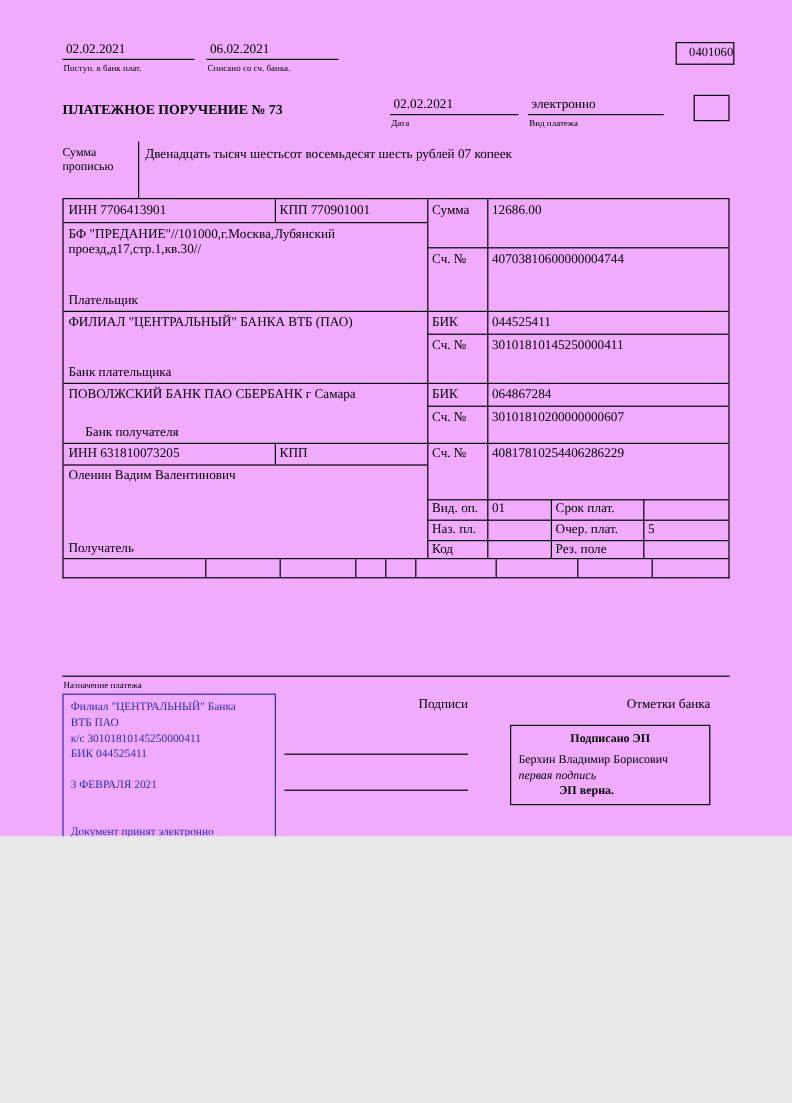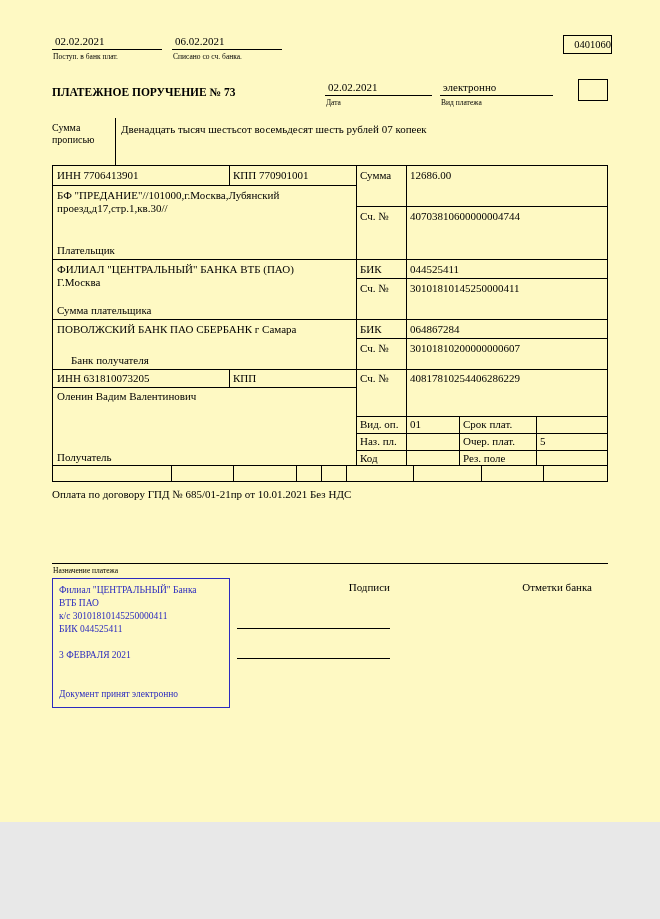"02.02.2021" .page { background: #fef9c3 -> #f0abfc; height: 822px -> 697px }
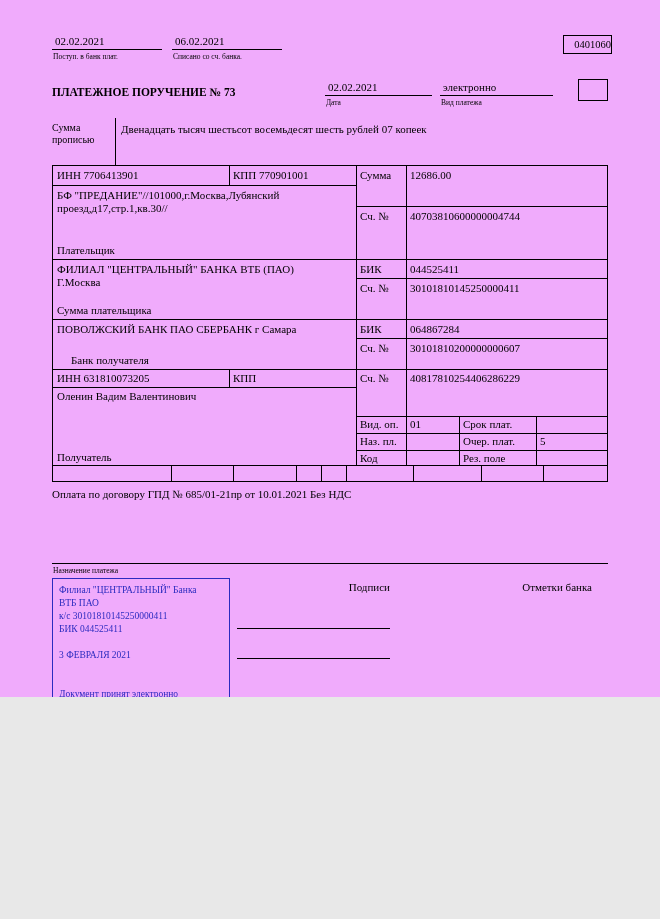"Г.Москва" div { html: <div>Г.Москва</div> -> none }
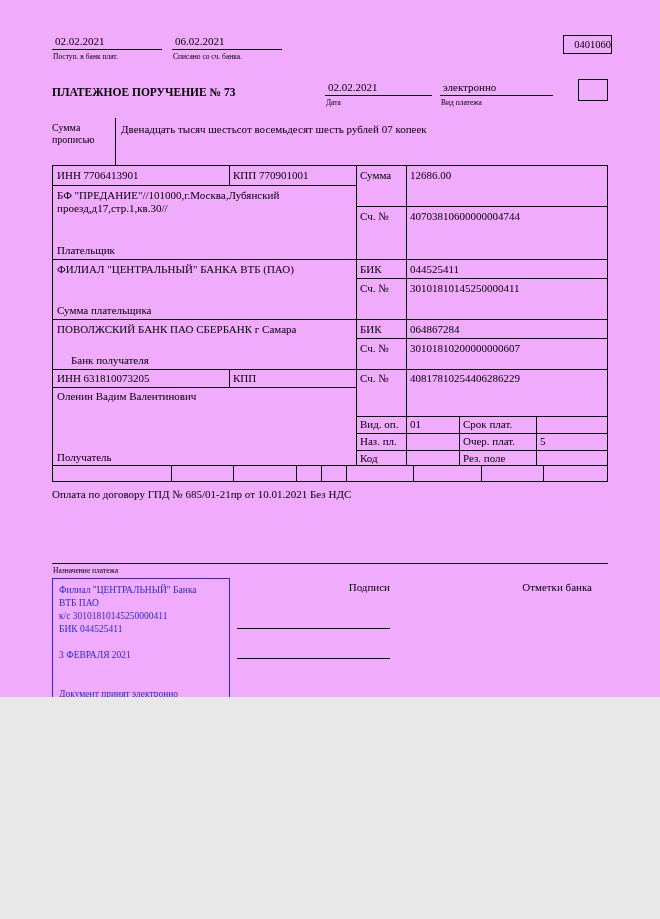"Сумма плательщика" div.abs { text: Сумма -> Банк }
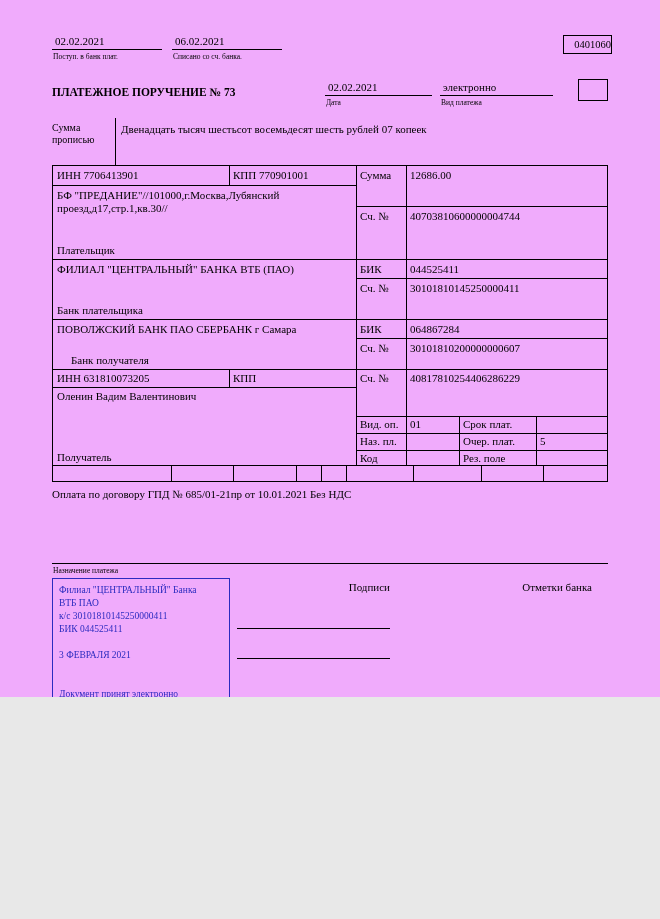"Оплата по договору ГПД №" div.abs { html: <div>Оплата по договору ГПД № 685/01-21пр от 10.01.2021 Без НДС</div> -> none }
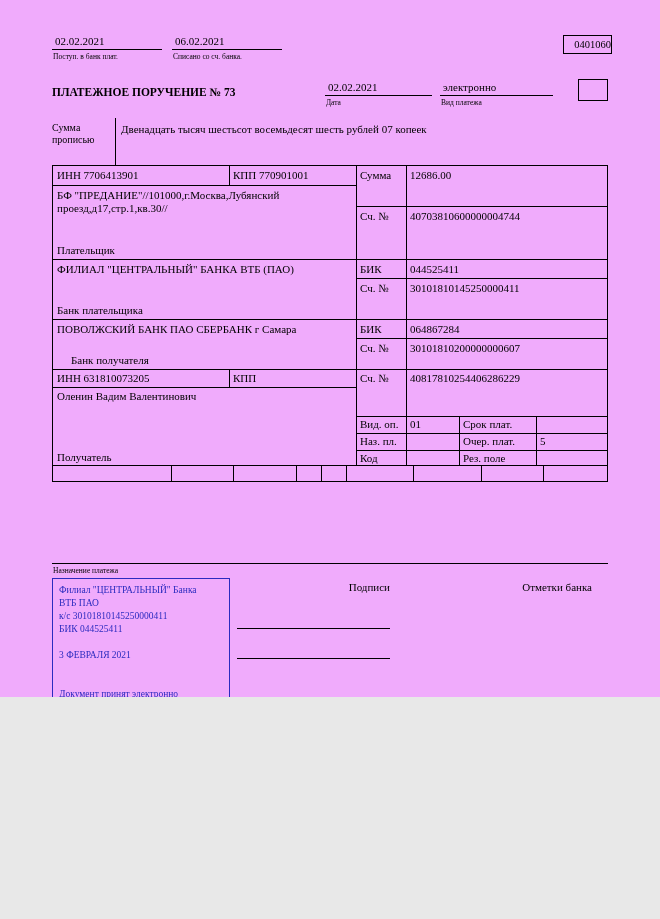"Подписано ЭП" div.abs { html: none -> <div> <div>Подписано ЭП</div> <div>Берхин Владимир Борисович</div> <div>первая подпись</div> <div>ЭП верна.</div> </div> }
